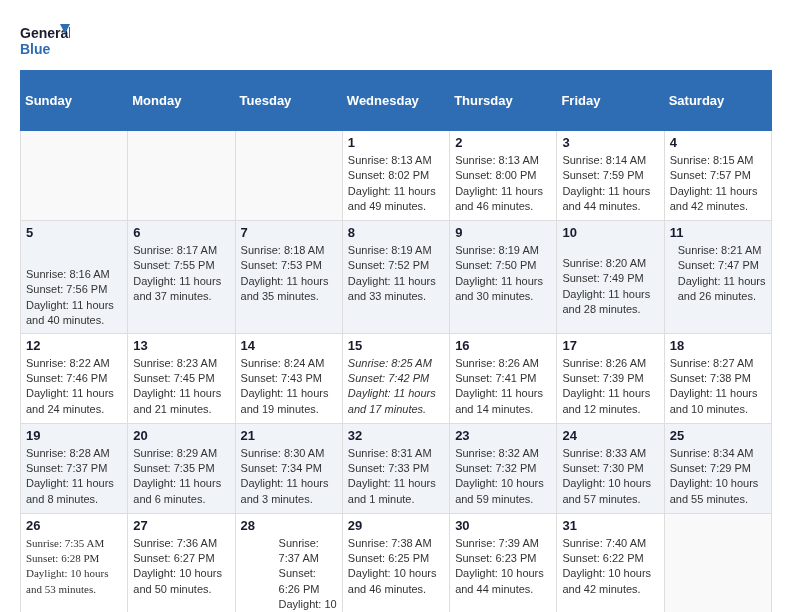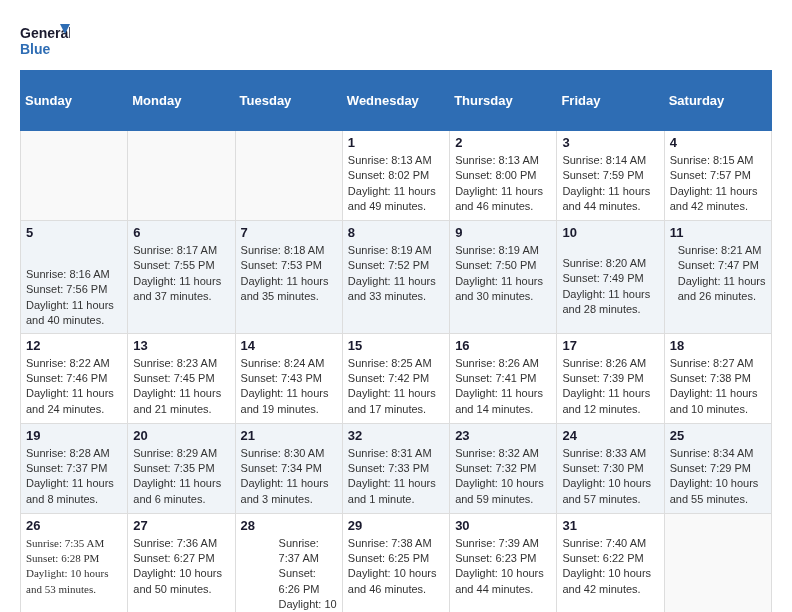"Sunrise: 8:25 AM" div.day-info { font-style: none -> italic }
